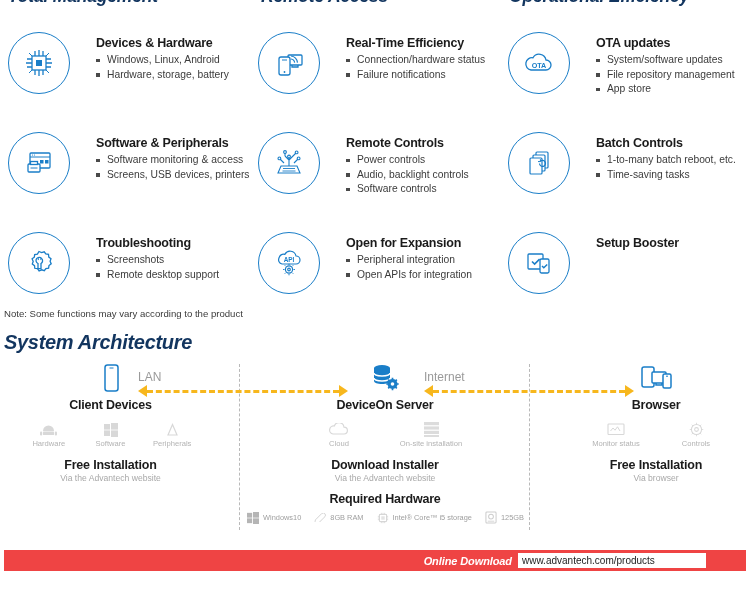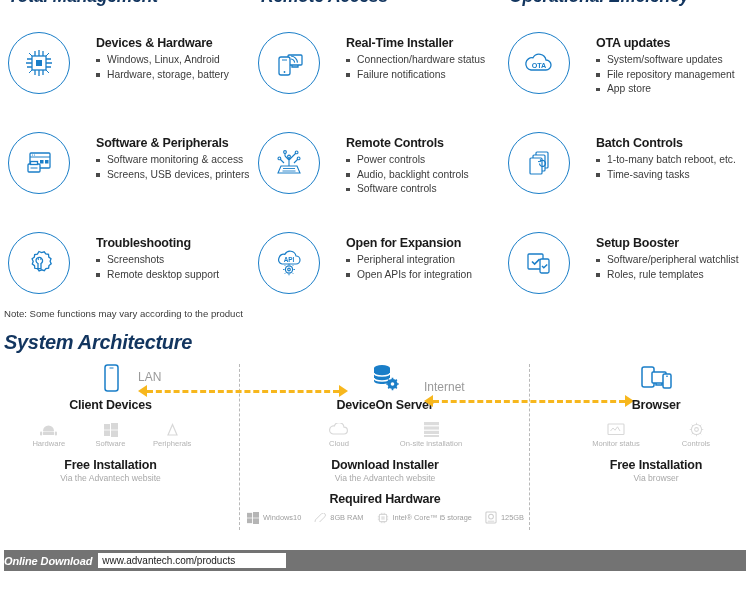"Real-Time Installer" div.ftitle { text: Installer -> Efficiency }
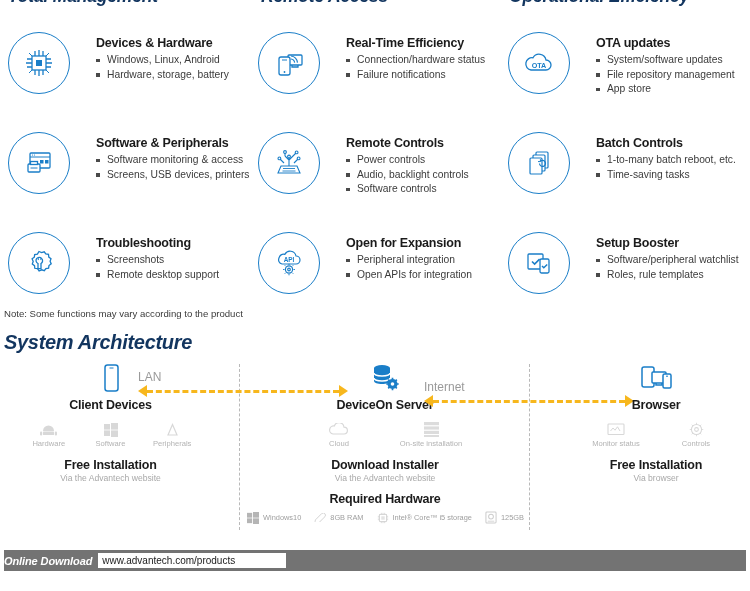"Software/peripheral watchlist" ul { html: <ul> <li>Software/peripheral watchlist</li> <li>Roles, rule templates</li> </ul> -> none }
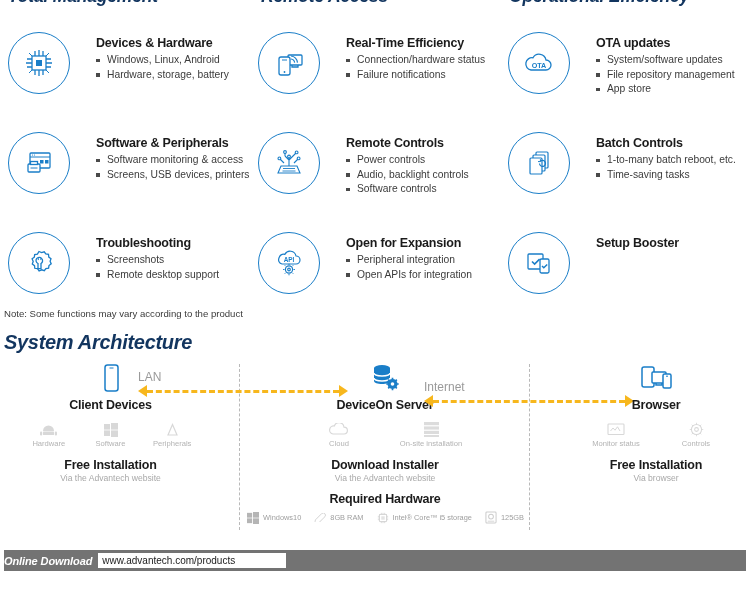"Internet" div.arrow-wrap { top: 33px -> 23px }
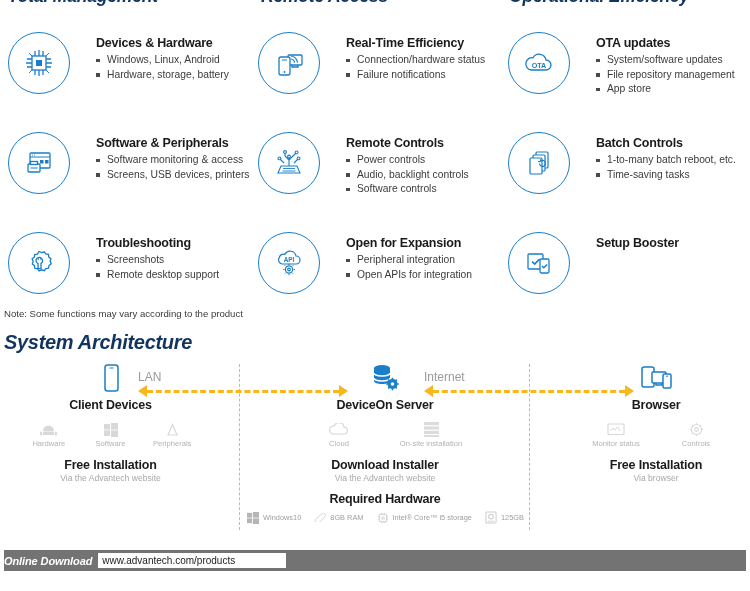"Online Download" .bottombar { background: #737373 -> #ef4444; justify-content: none -> flex-end }
